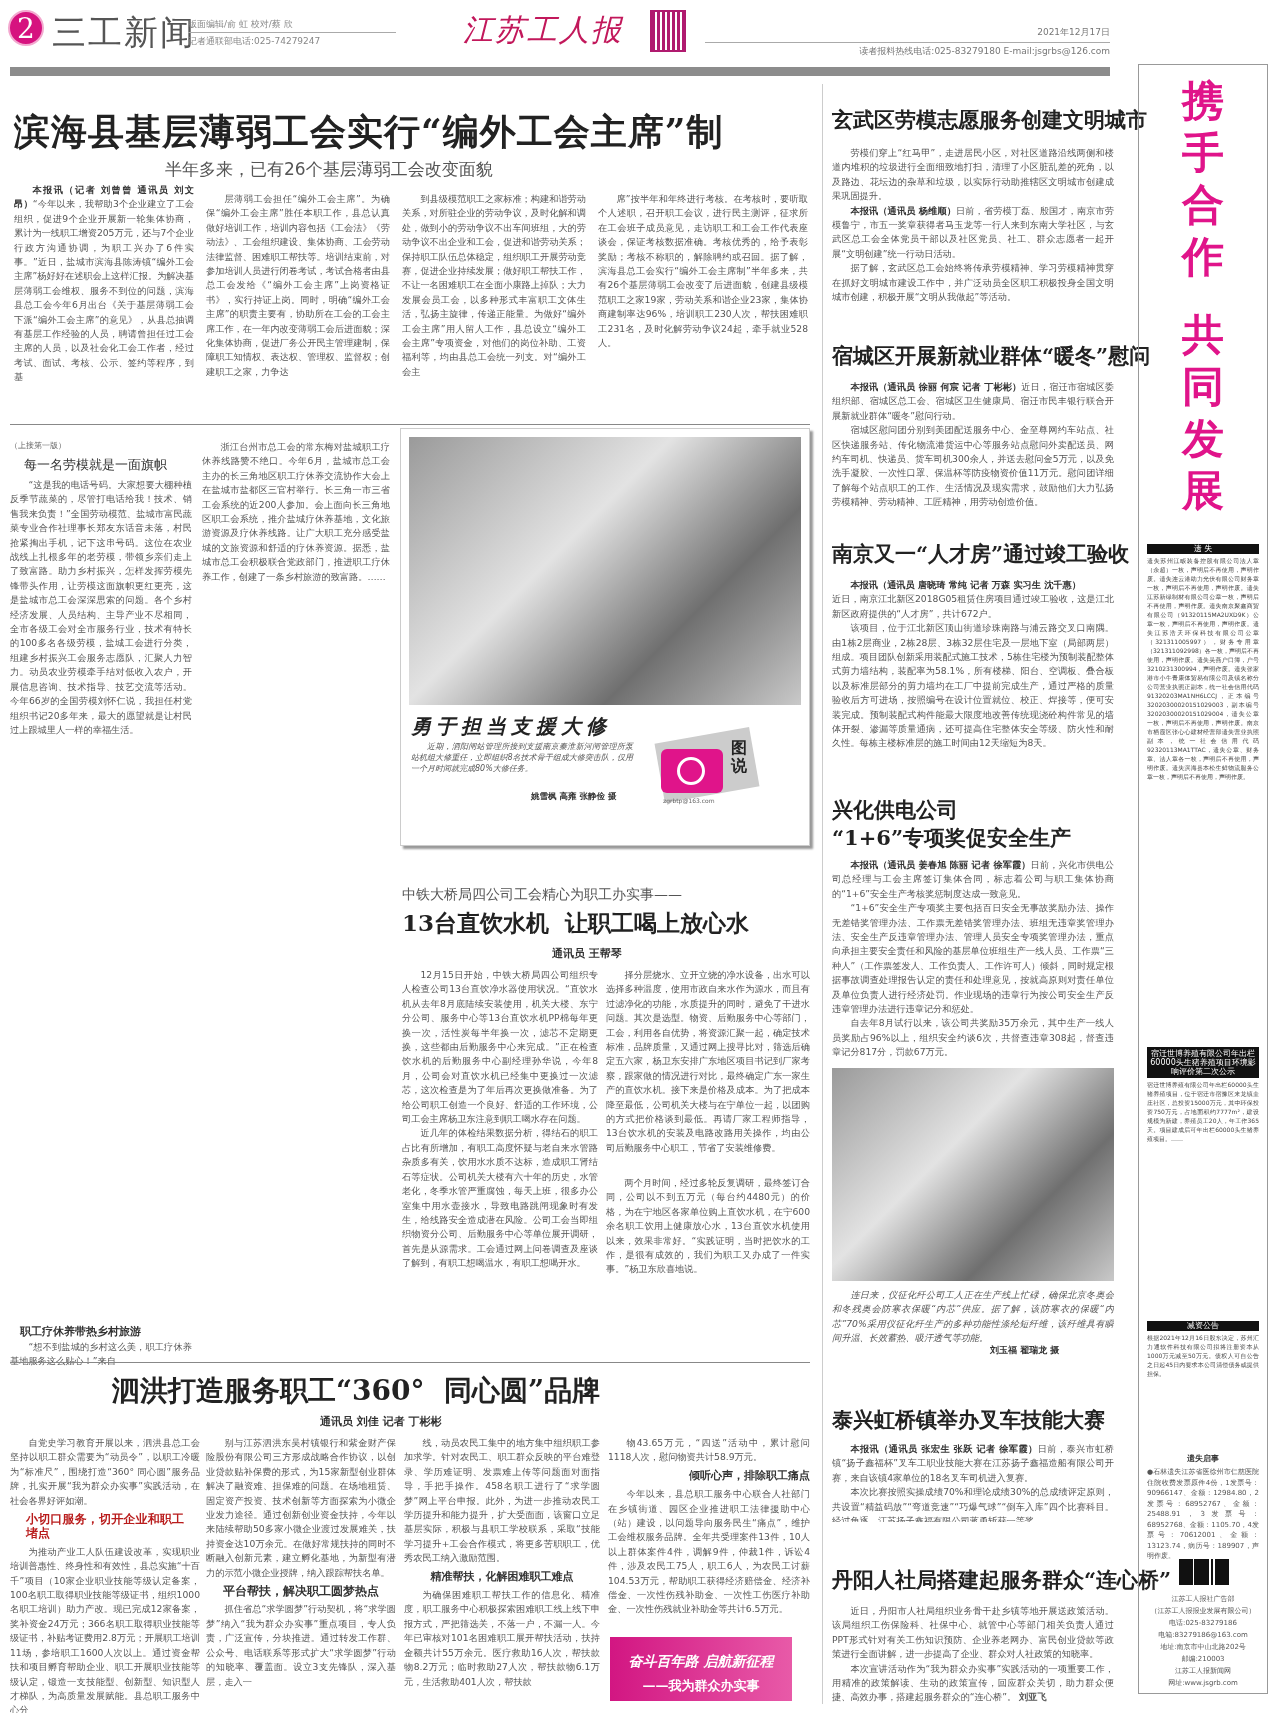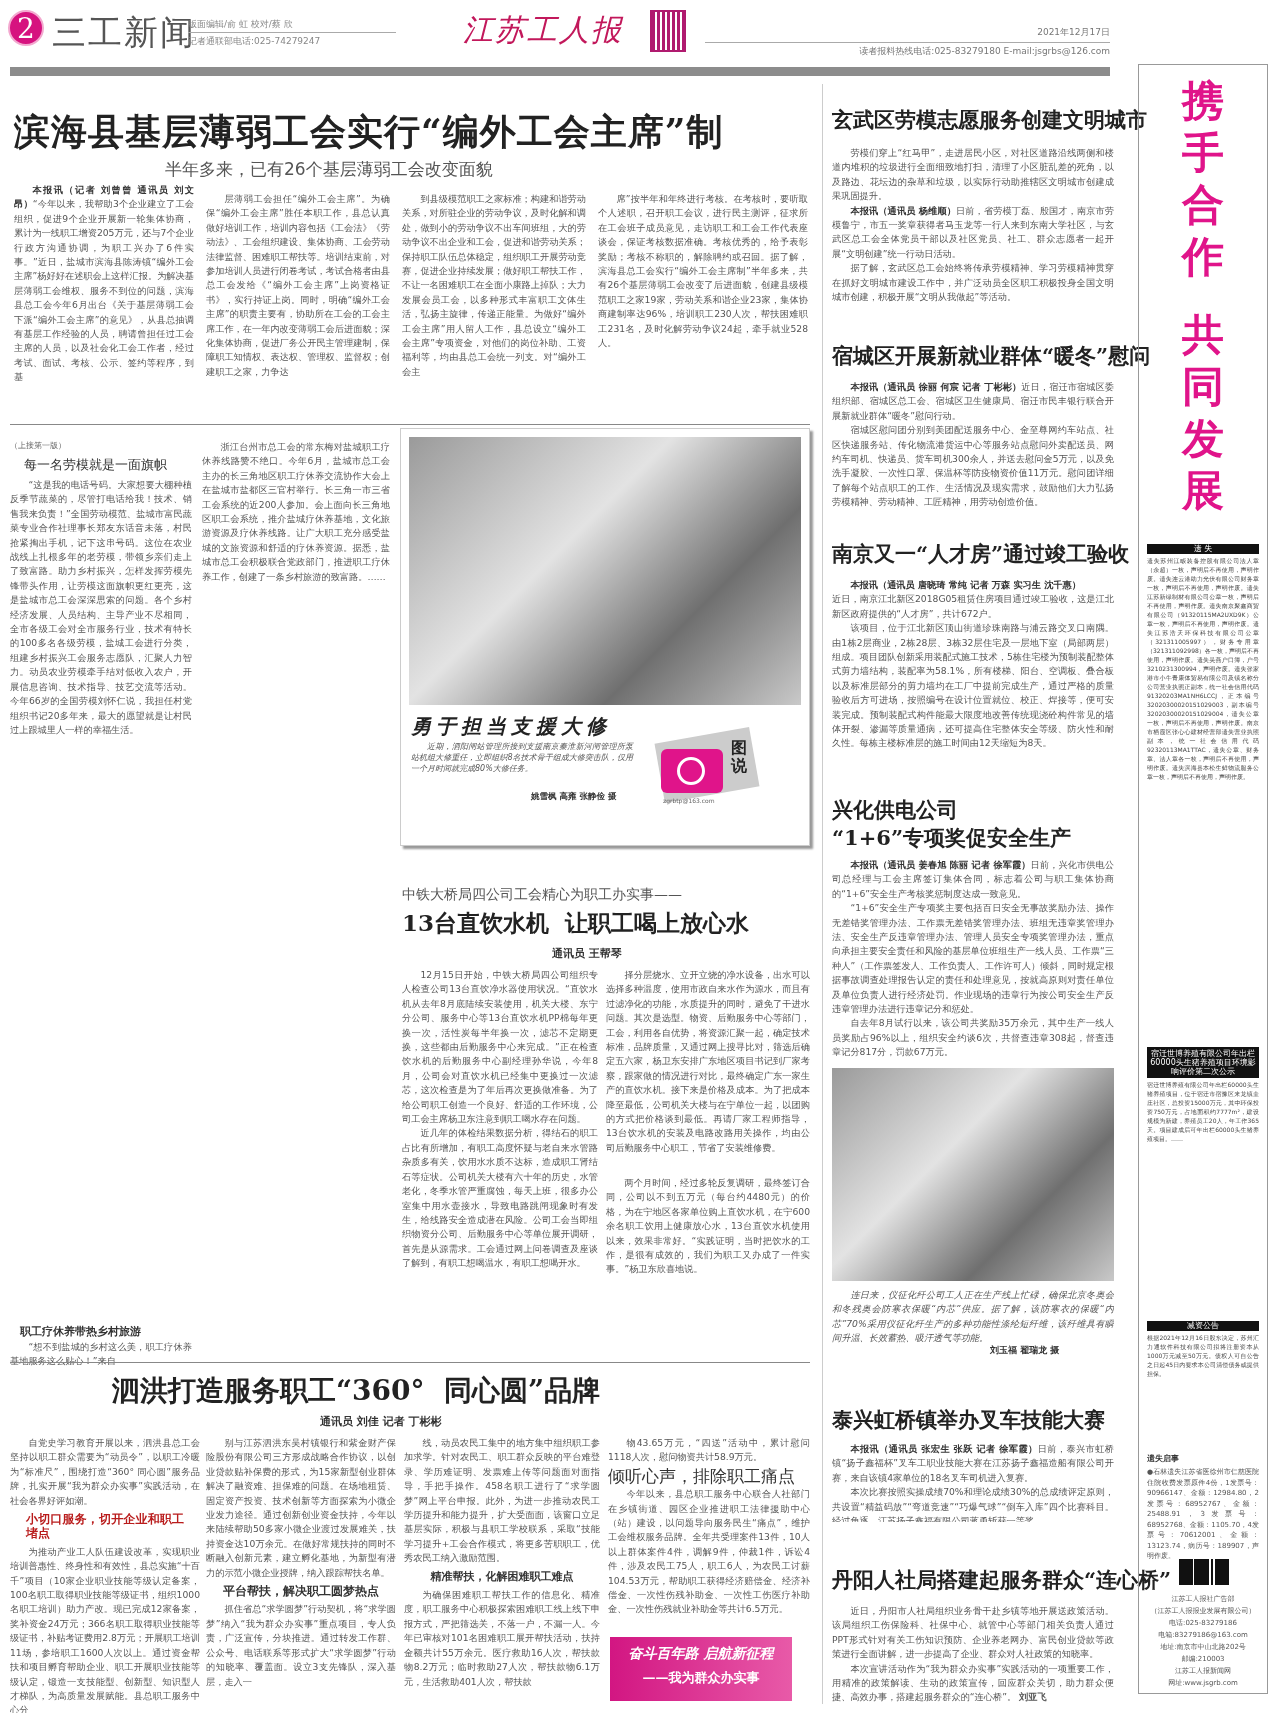"遗失启事" div.abs { text-align: none -> center }
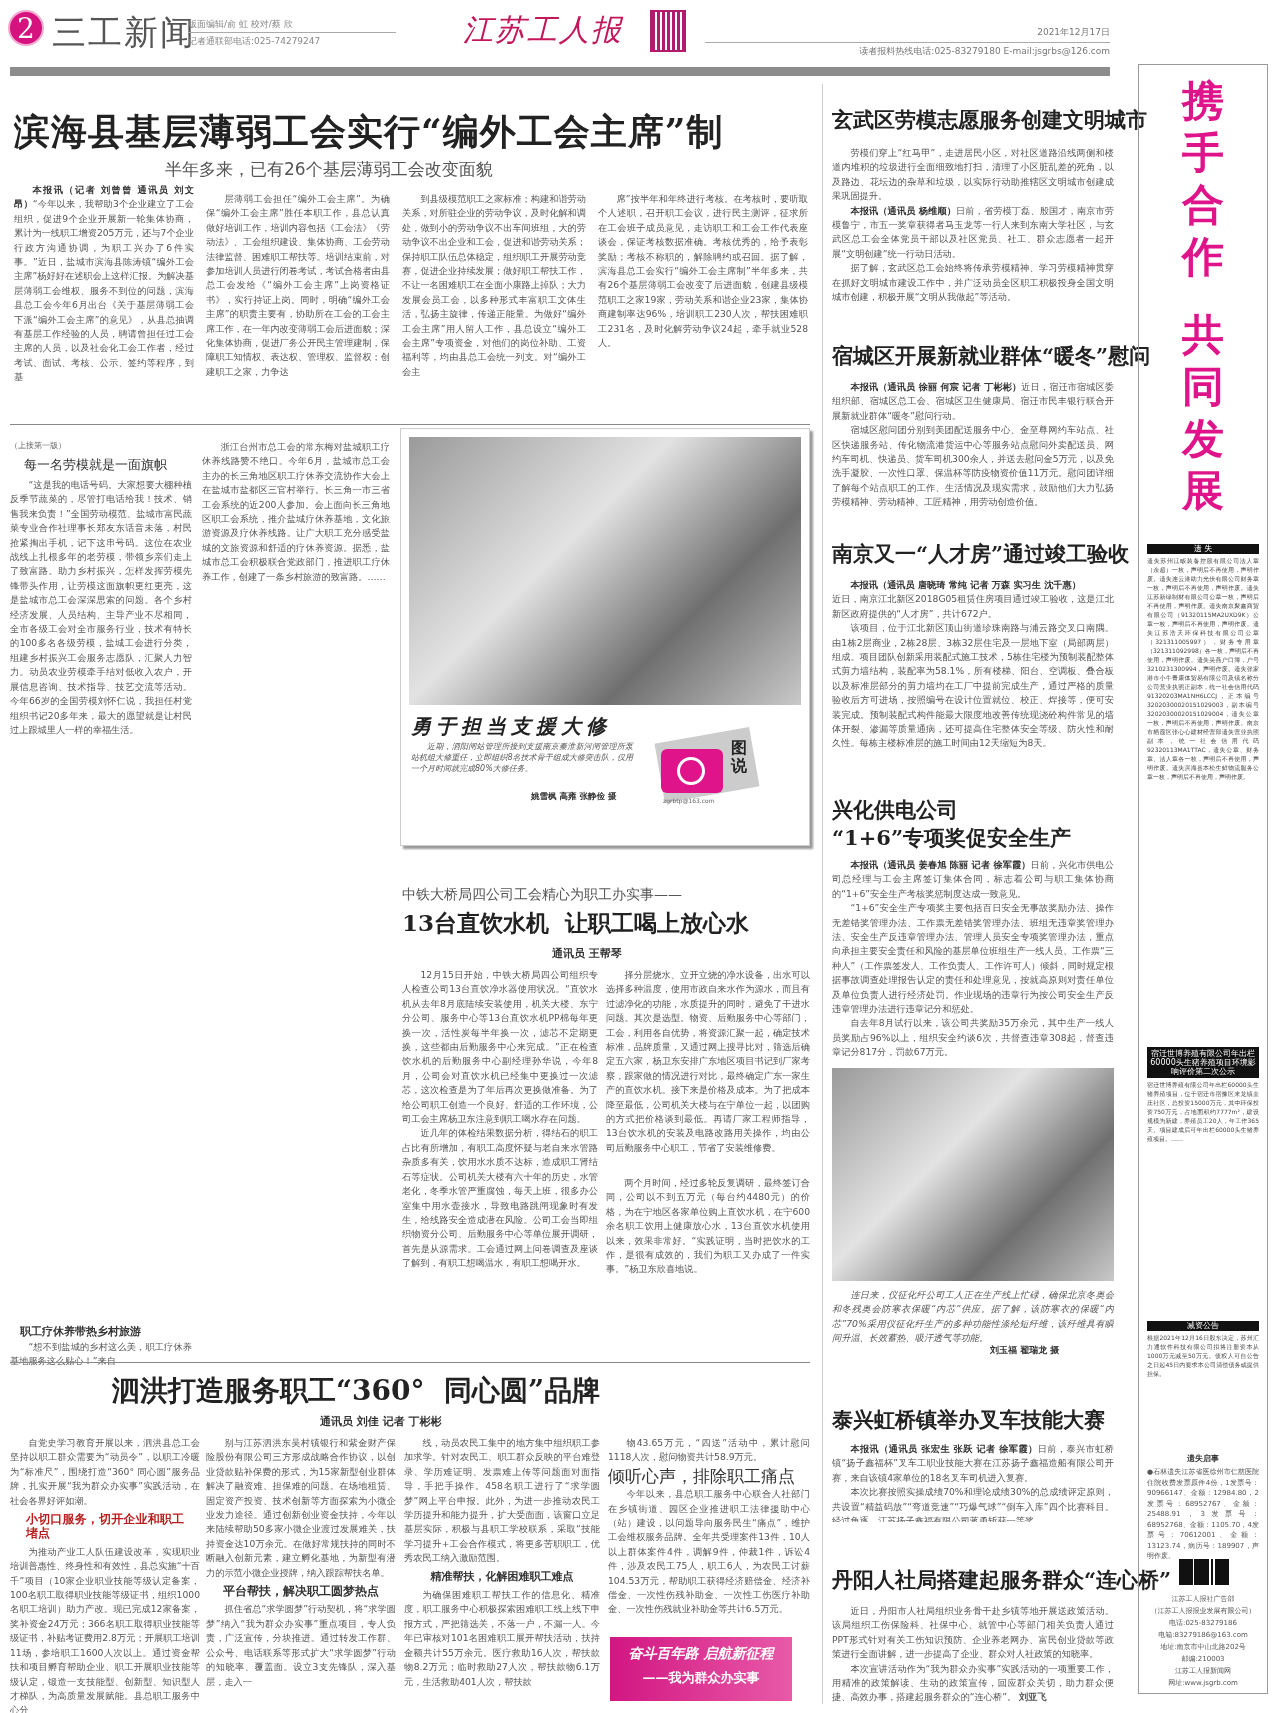"倾听心声，排除职工痛点" p { font-size: 17px -> 11px; font-weight: normal -> bold; text-align: left -> right }
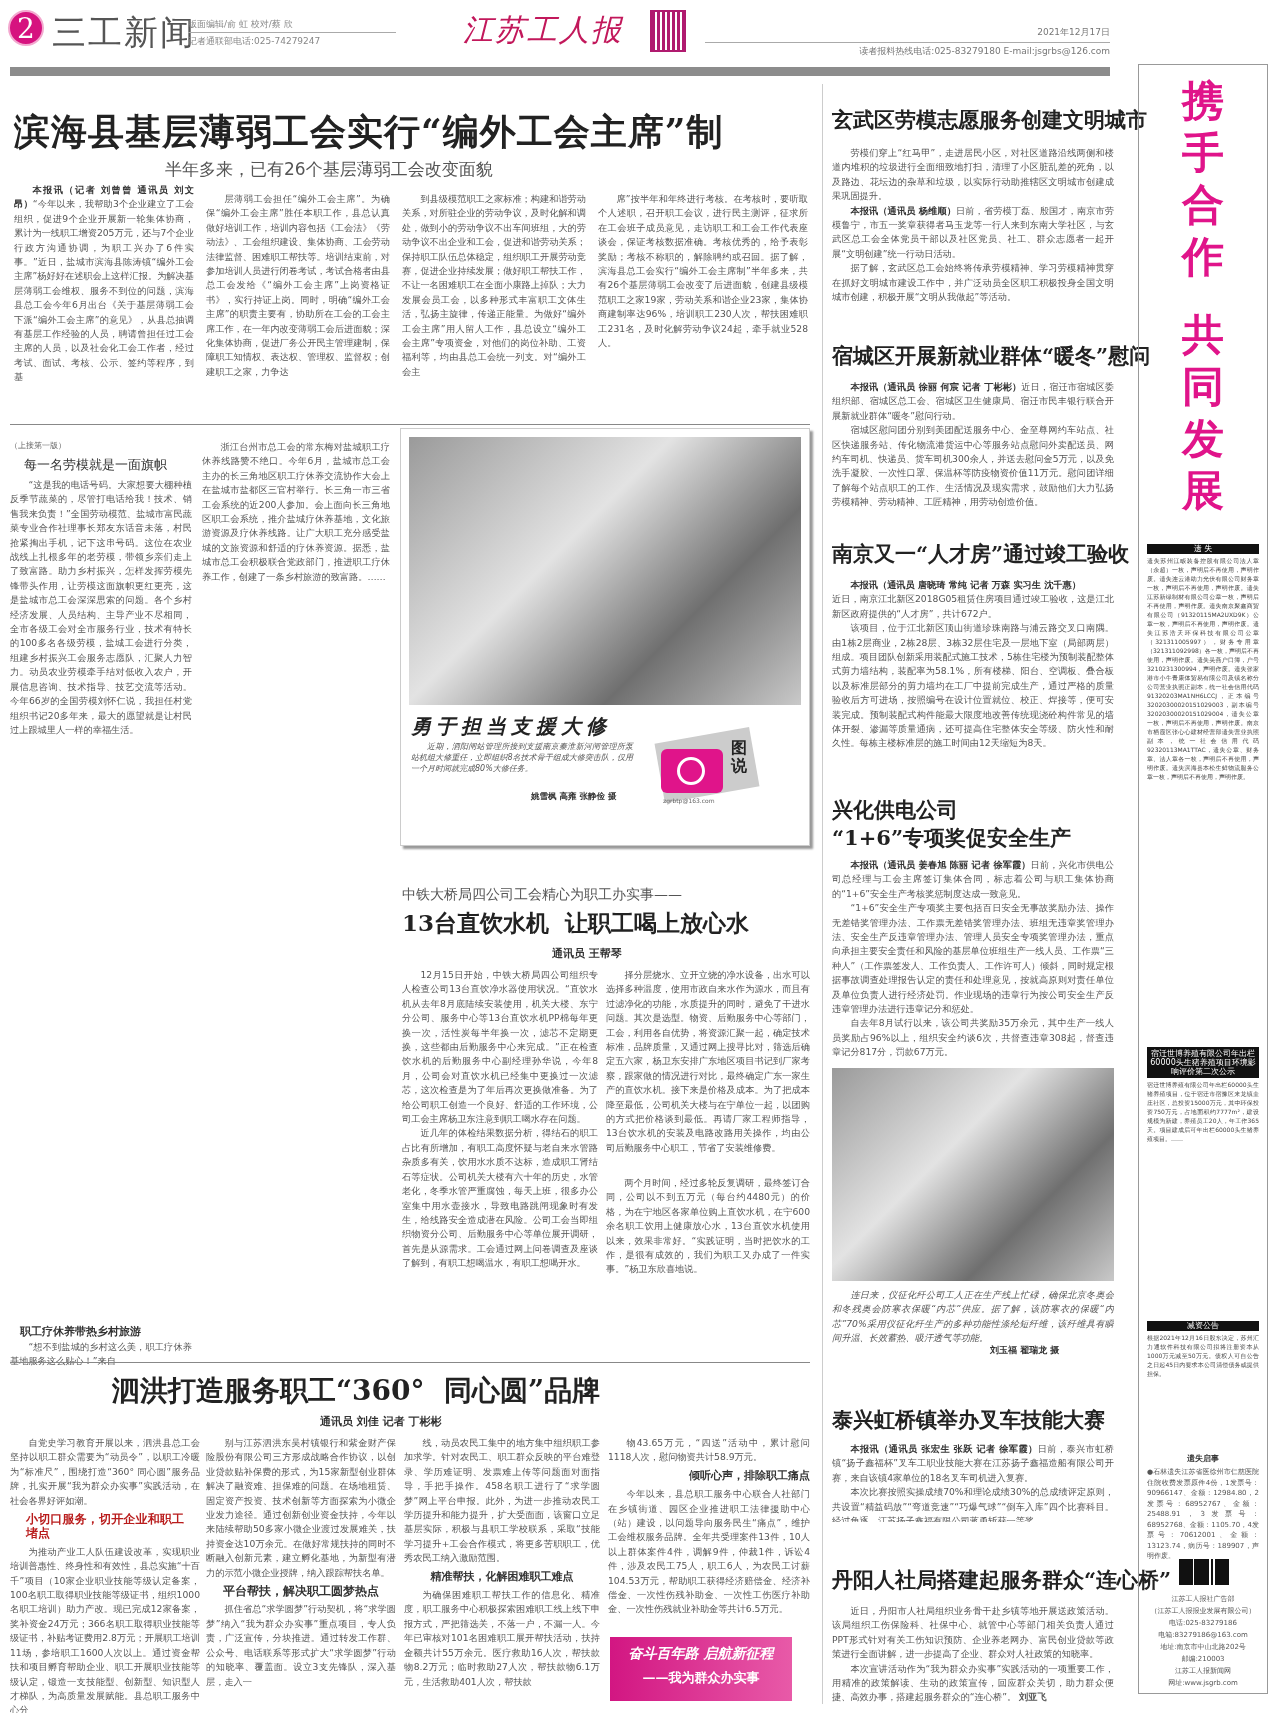"奋斗百年路 启航新征程" div.abs { padding-top: 8px -> 16px }
